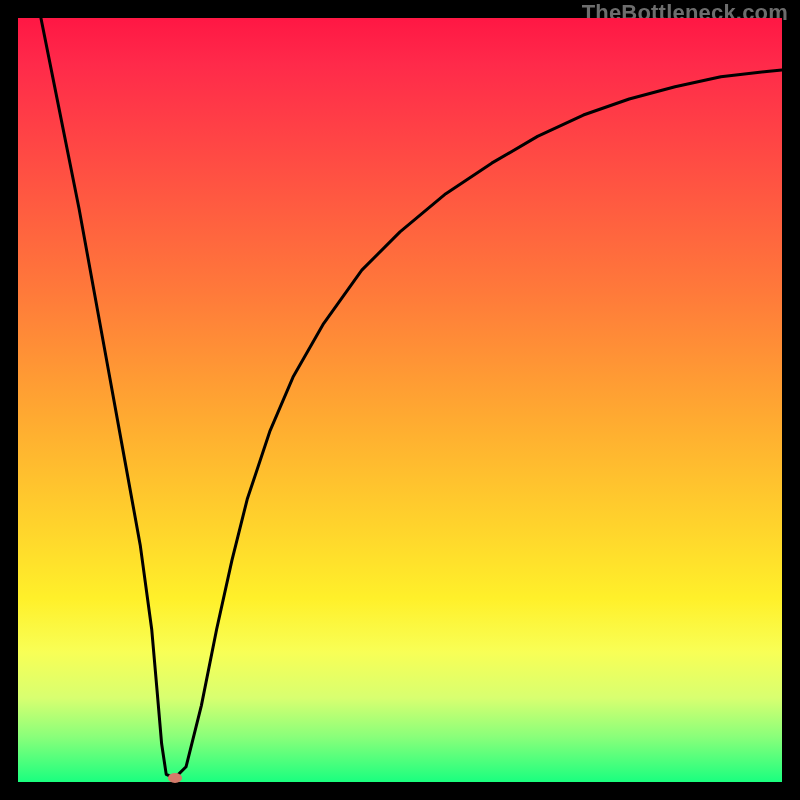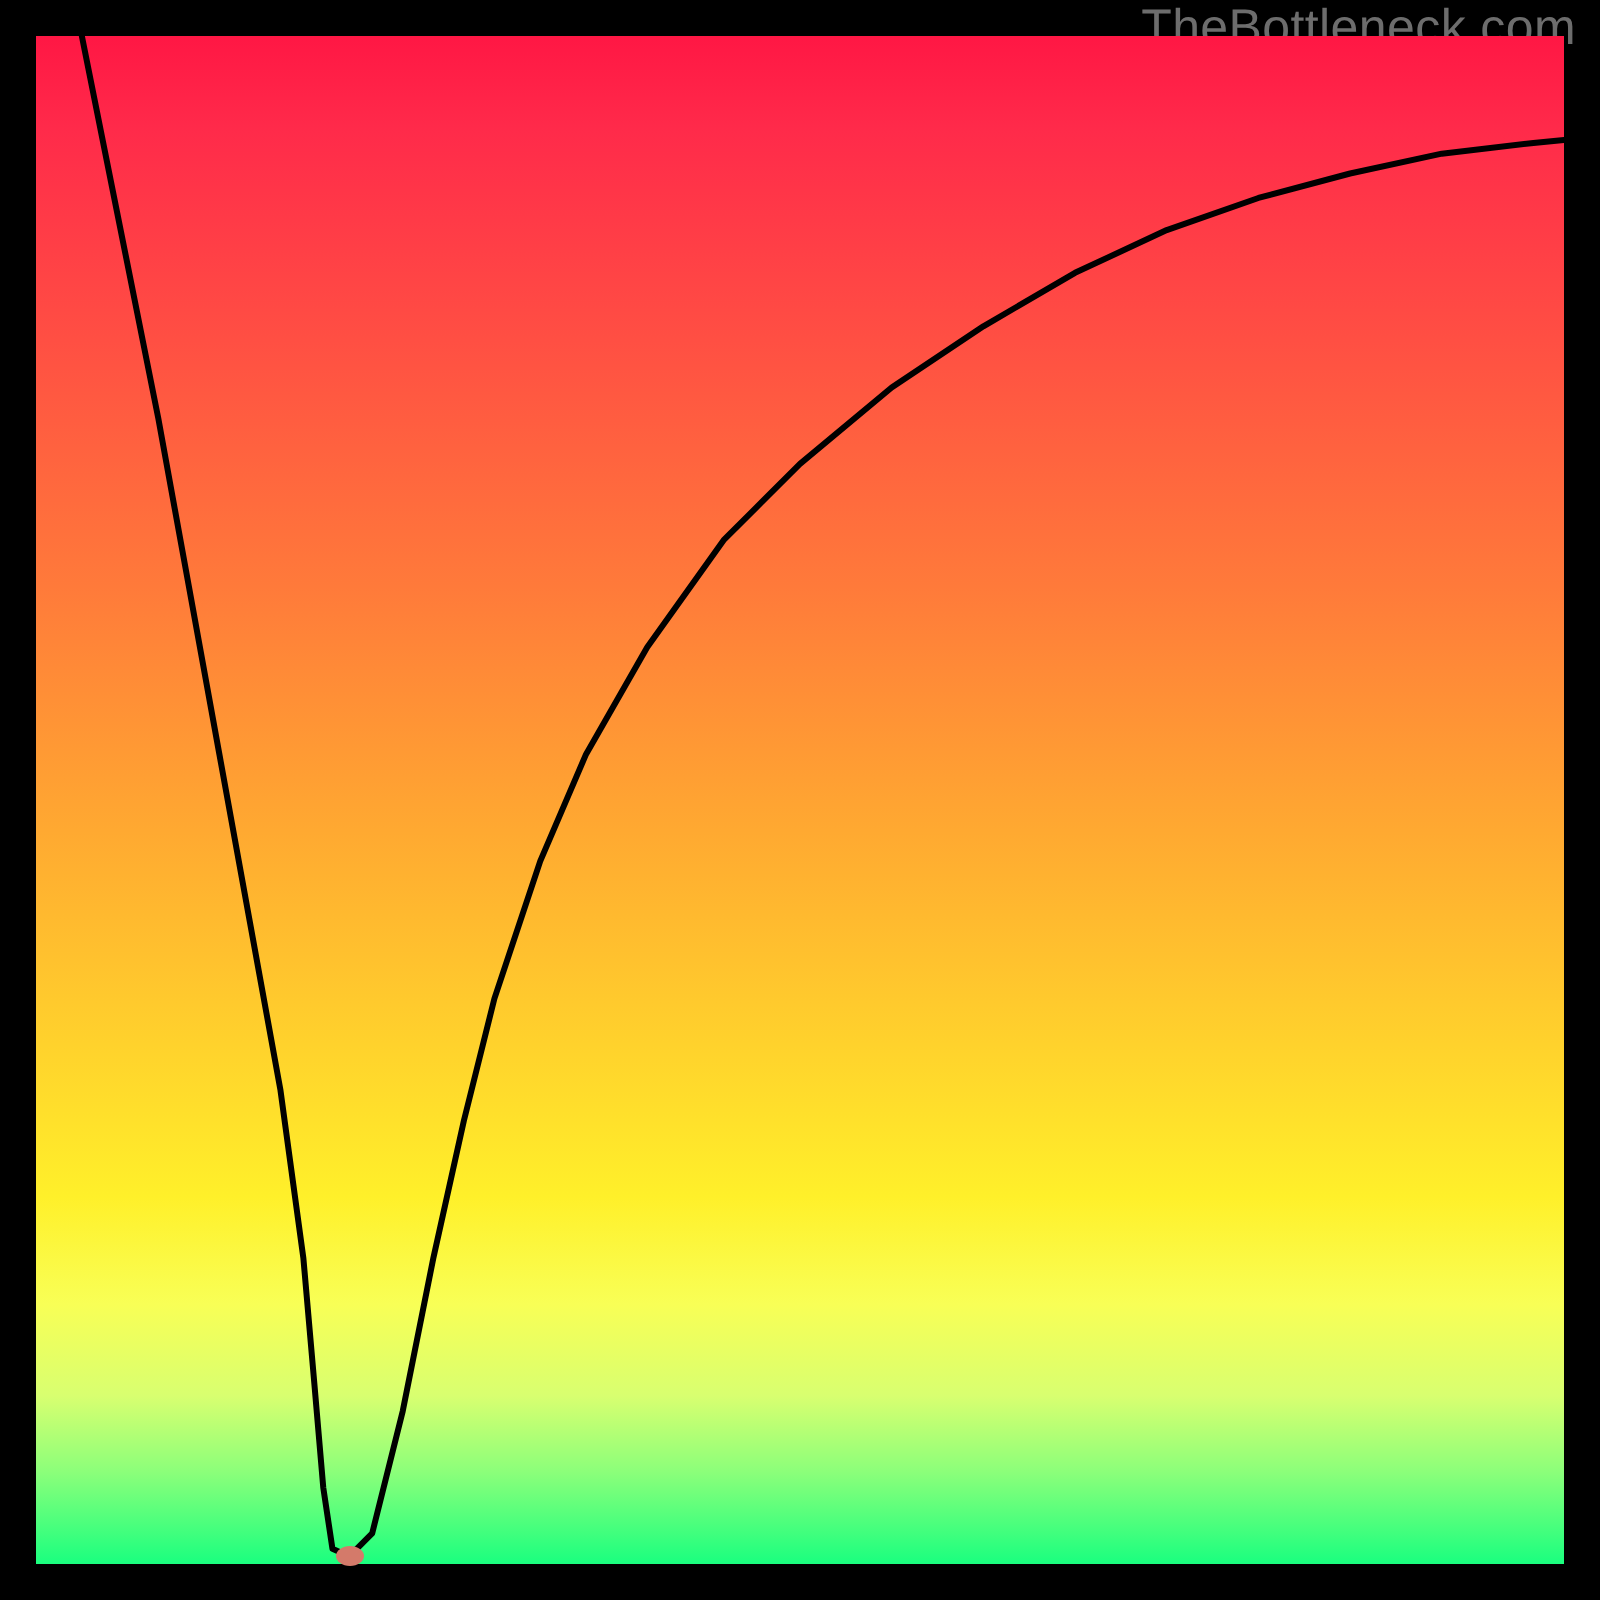"TheBottleneck.com" .watermark { font-size: 25px -> 22px; font-weight: 400 -> 700 }
